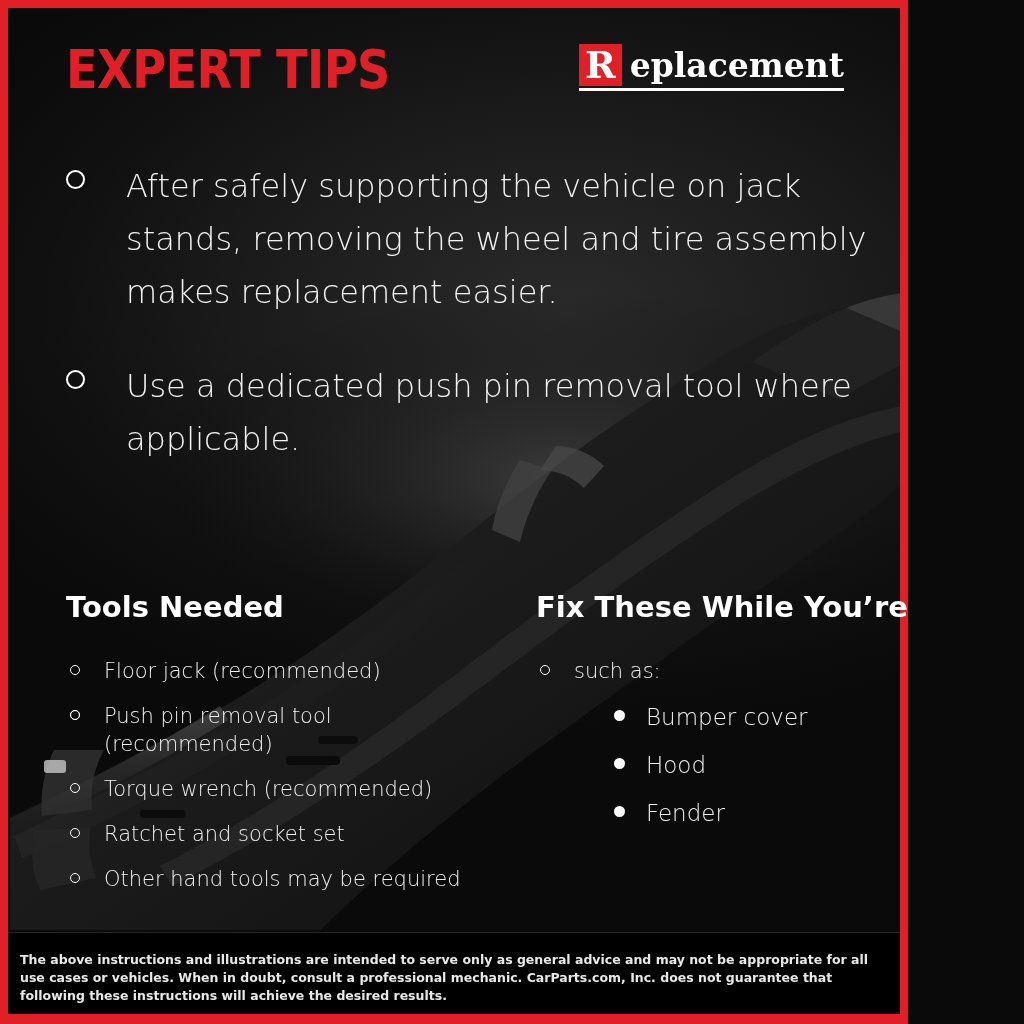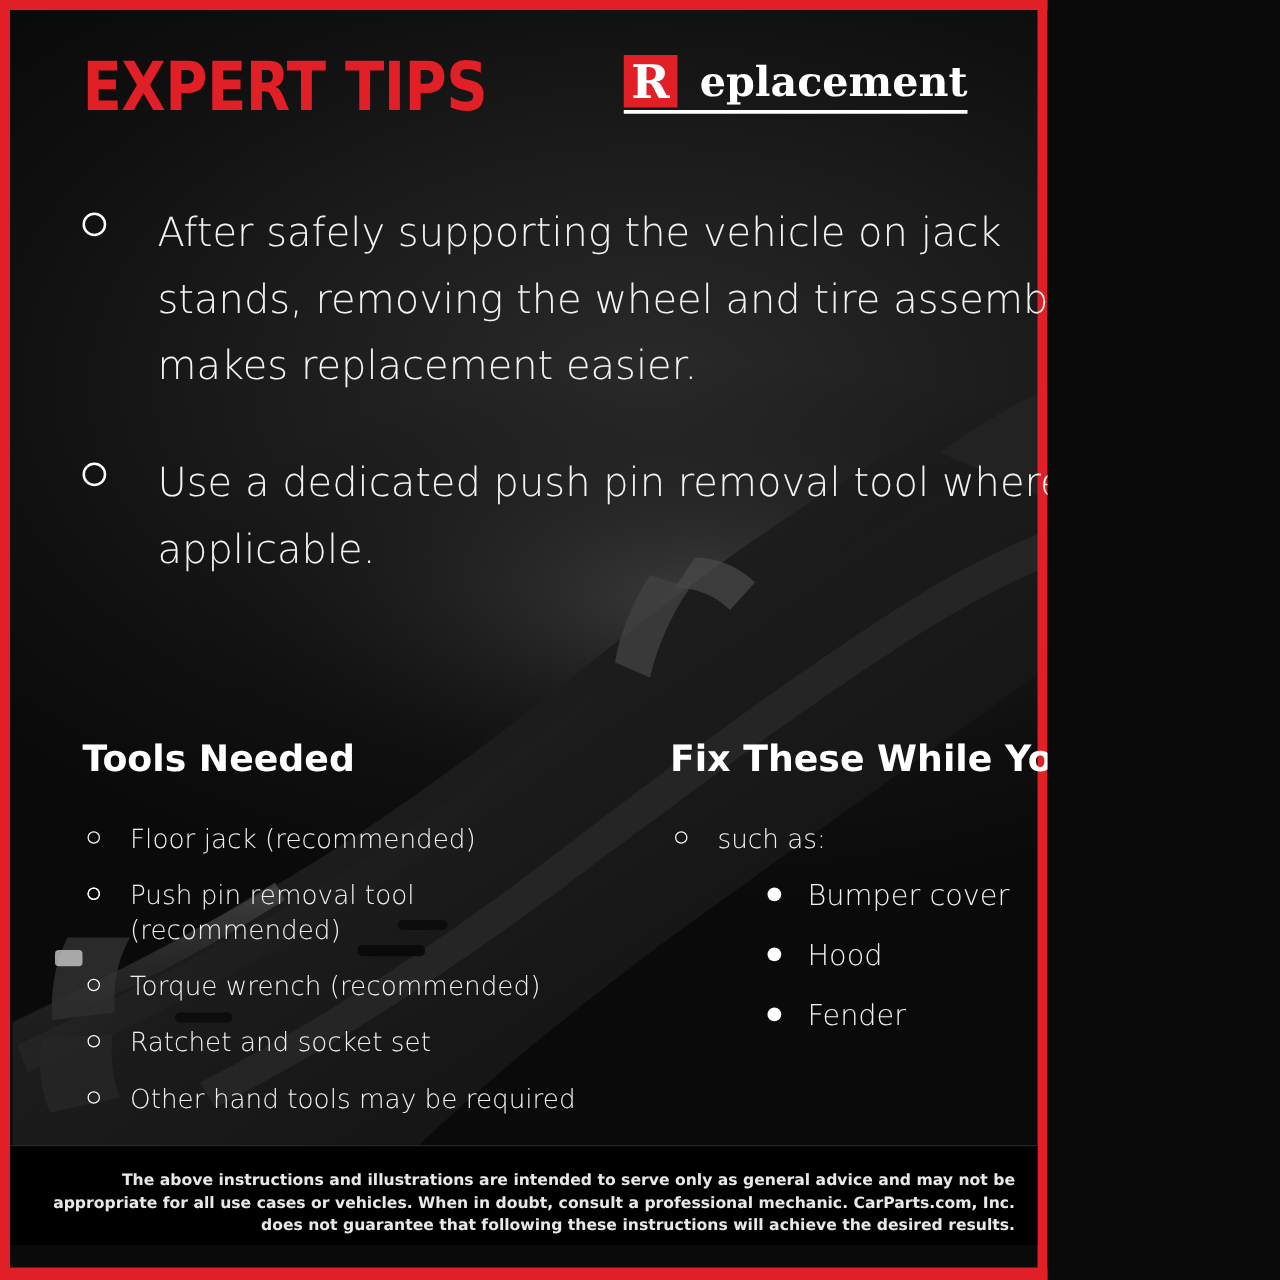"EXPERT TIPS" #page { width: 838px -> 908px }
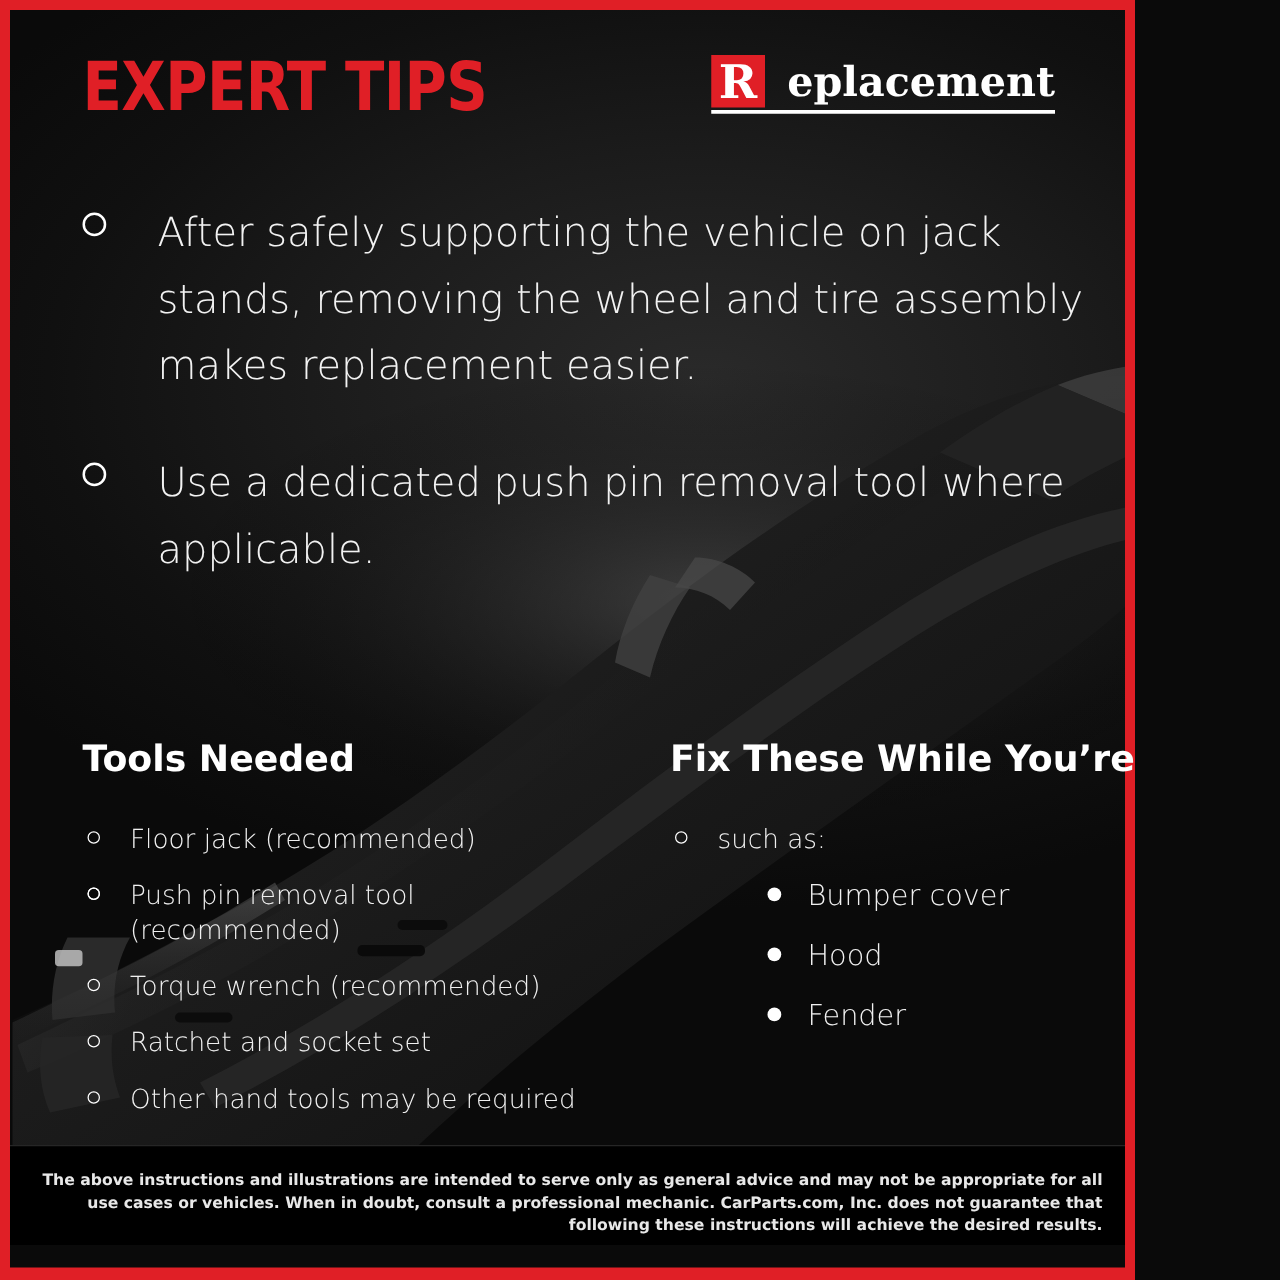"eplacement" .logo-word { padding-left: 18px -> 8px }
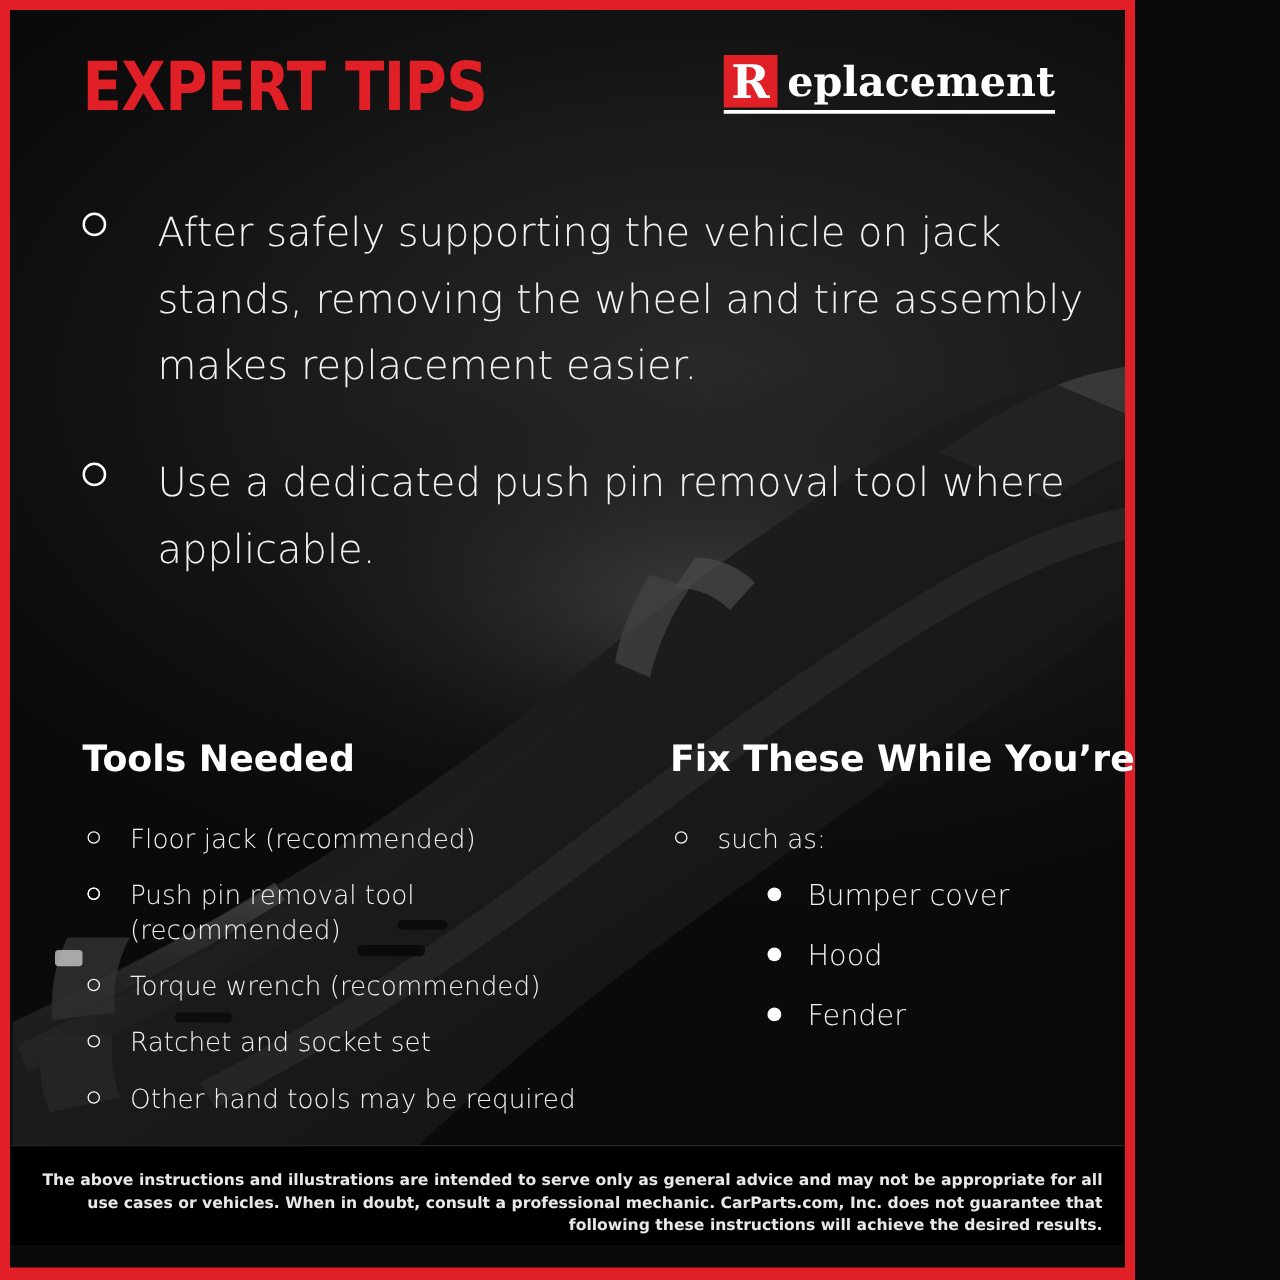"The above instructions and illustrations" .disclaimer { bottom: 28px -> 12px; text-align: right -> none }
